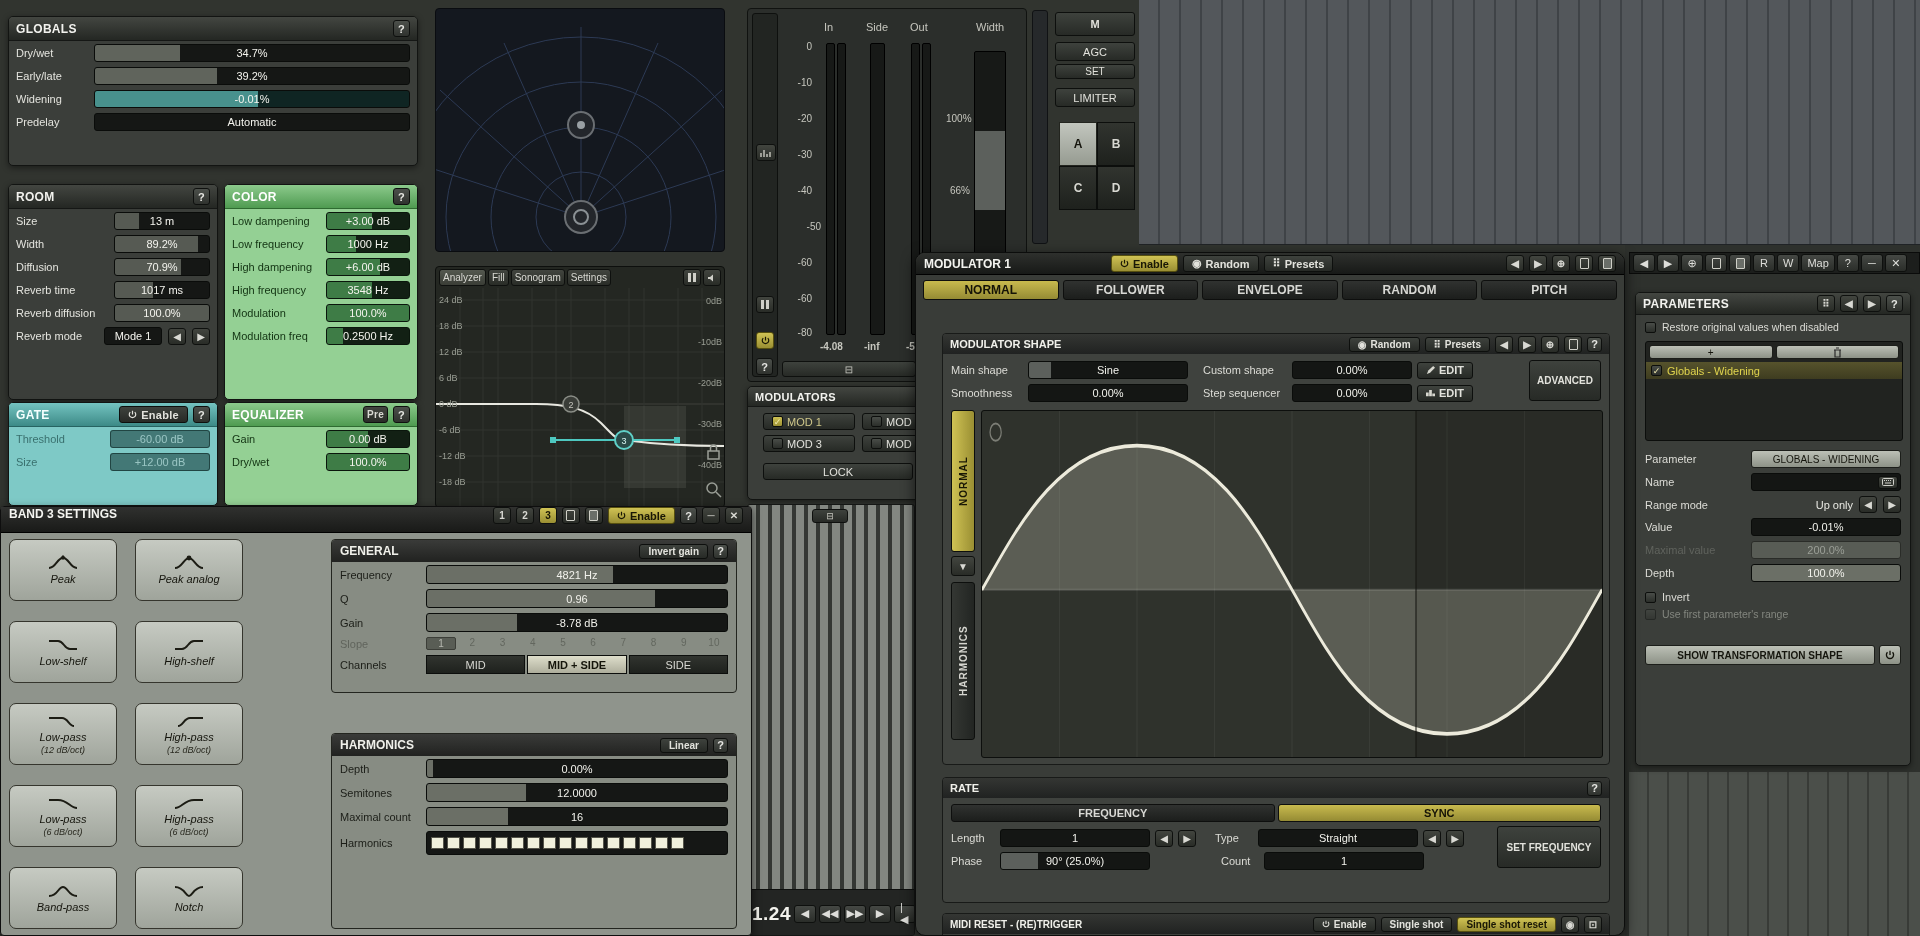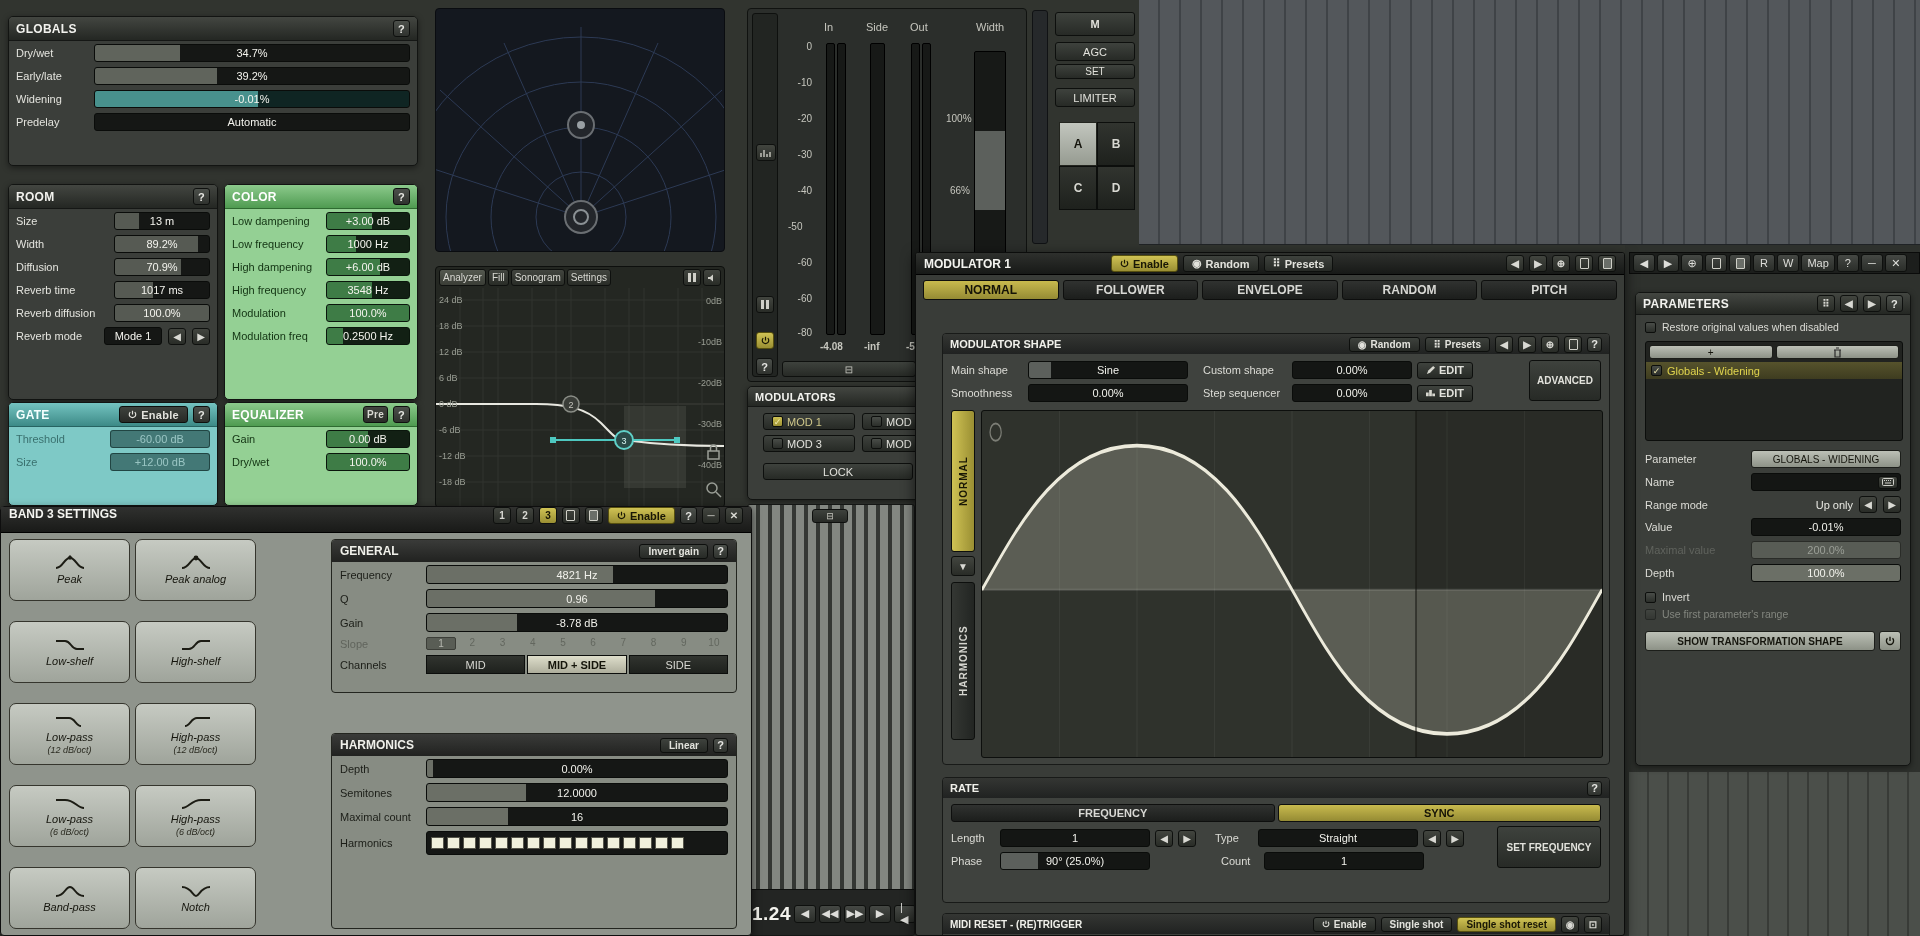"-50" div.mtxt { left: 40px -> 49px; text-align: none -> right }
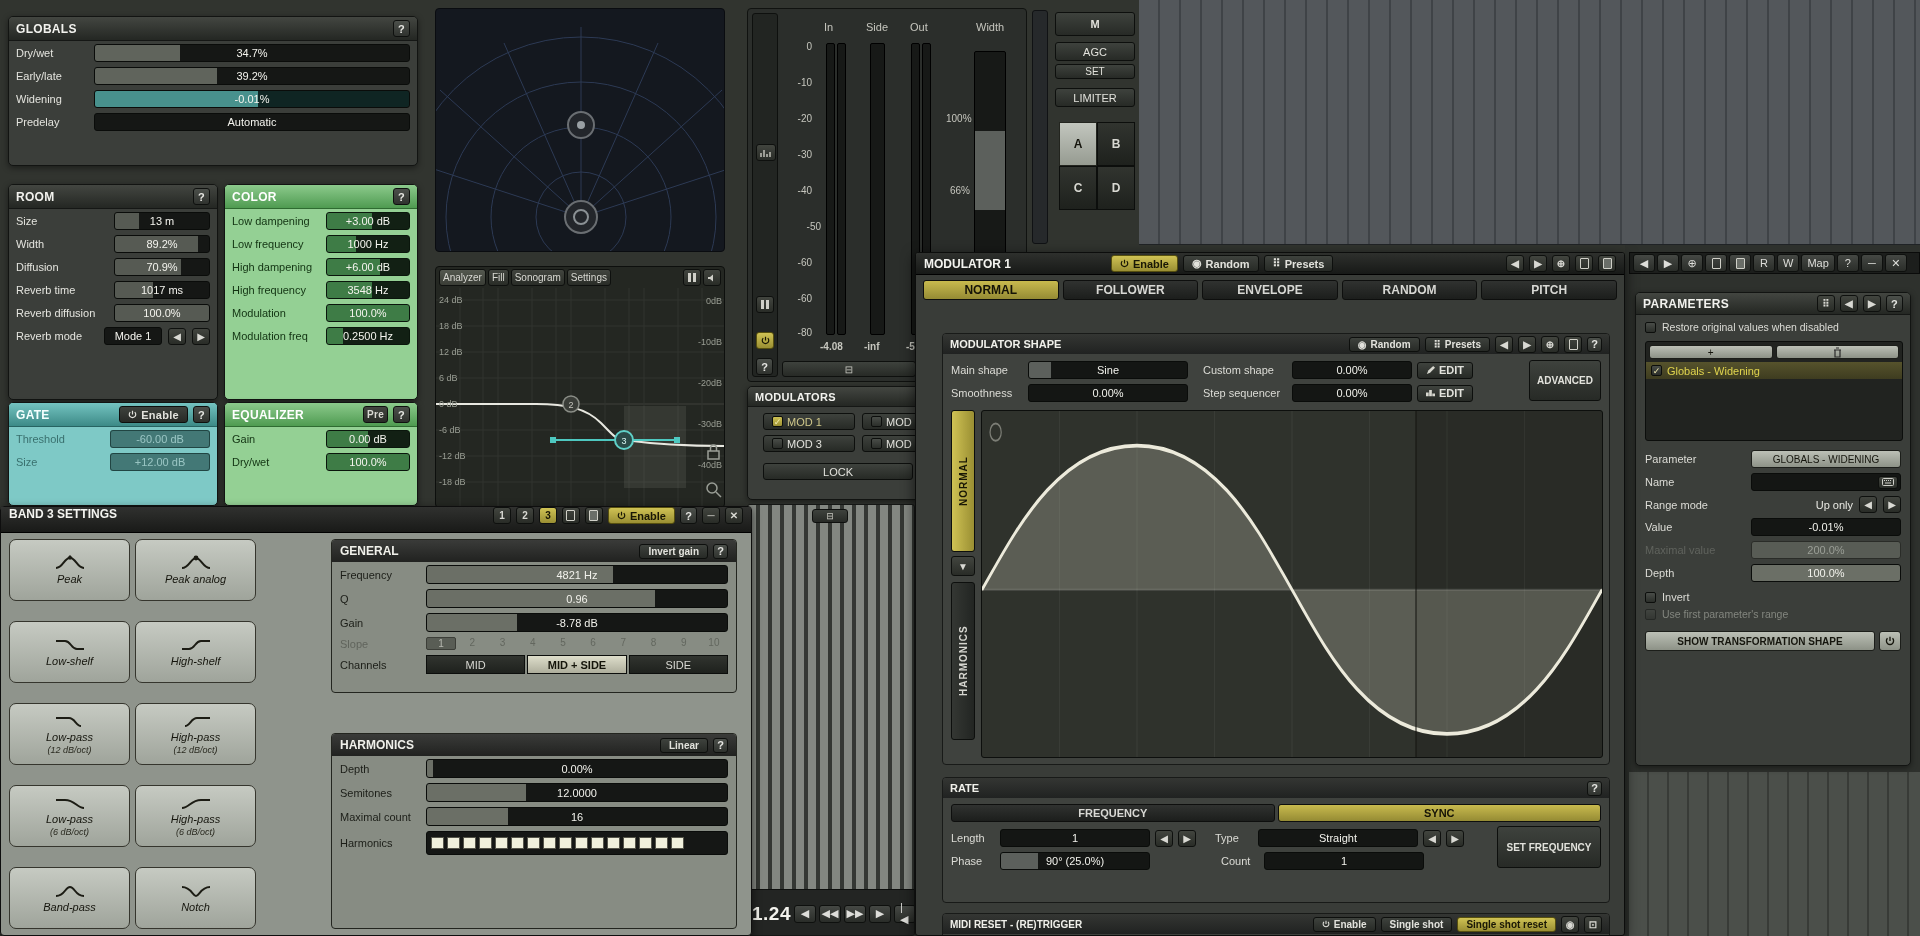"MODULATOR 1" .mwin { border-radius: 3px -> 10px }
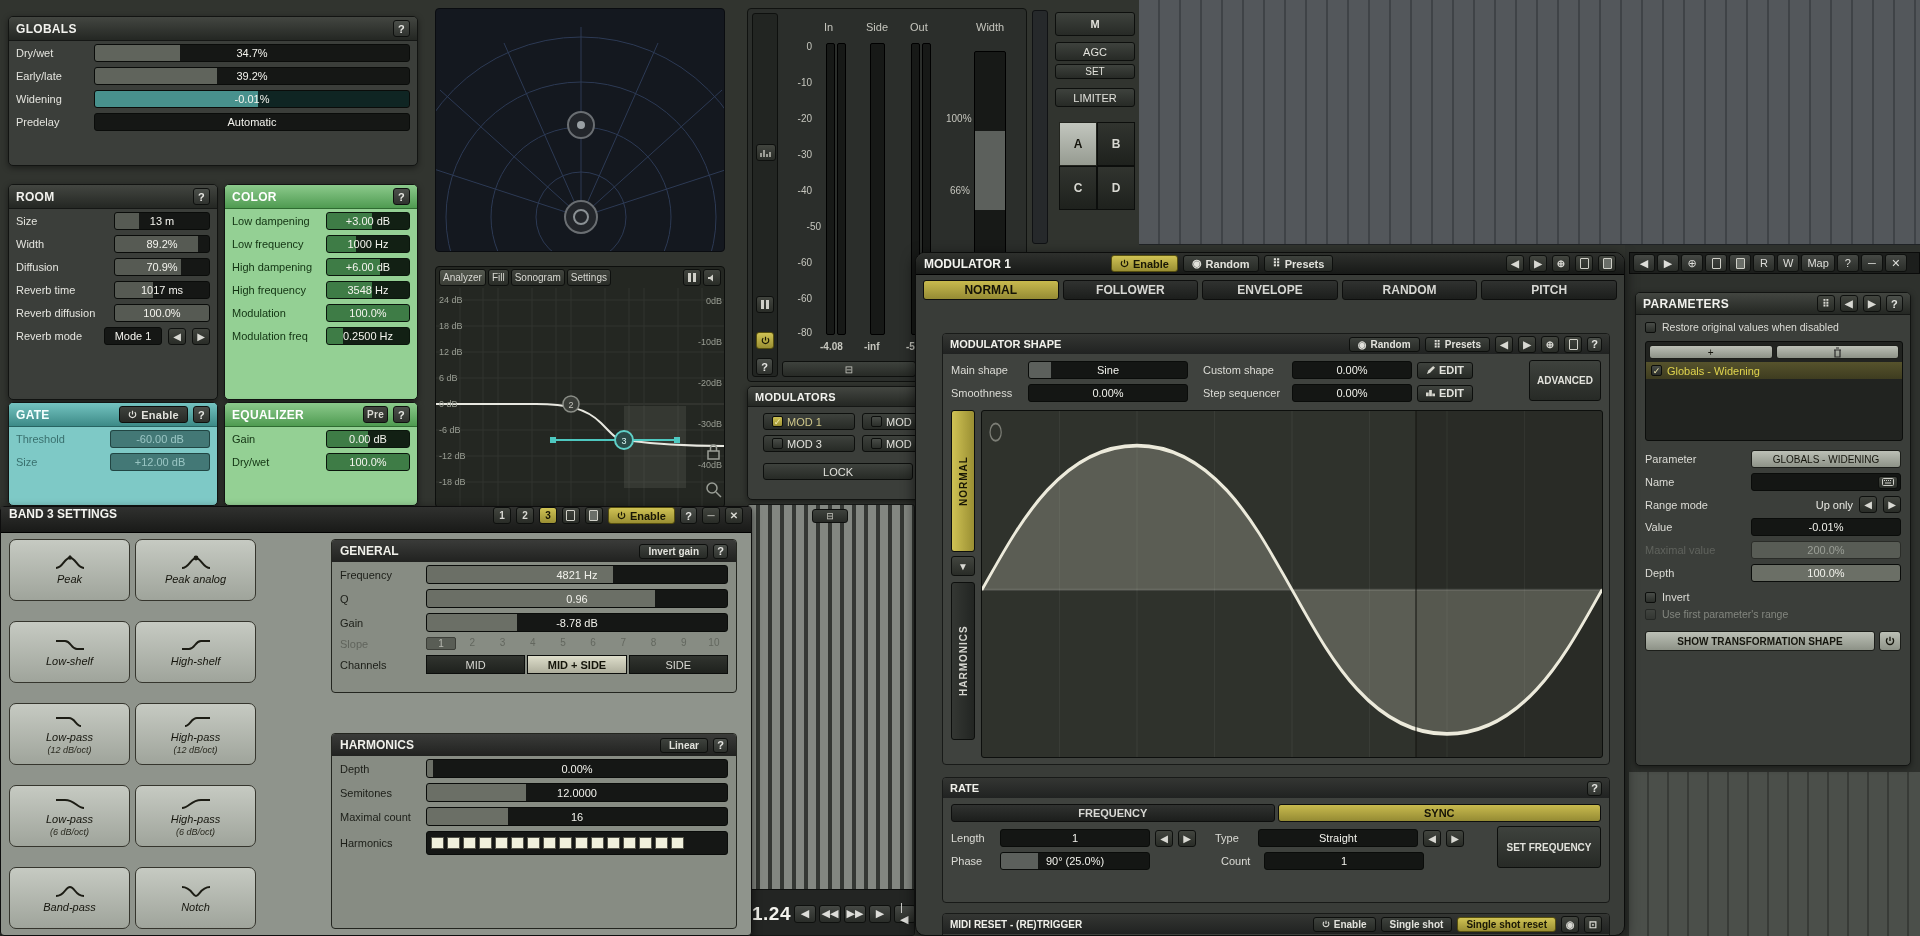"Peak" .fbtn { width: 121px -> 108px }
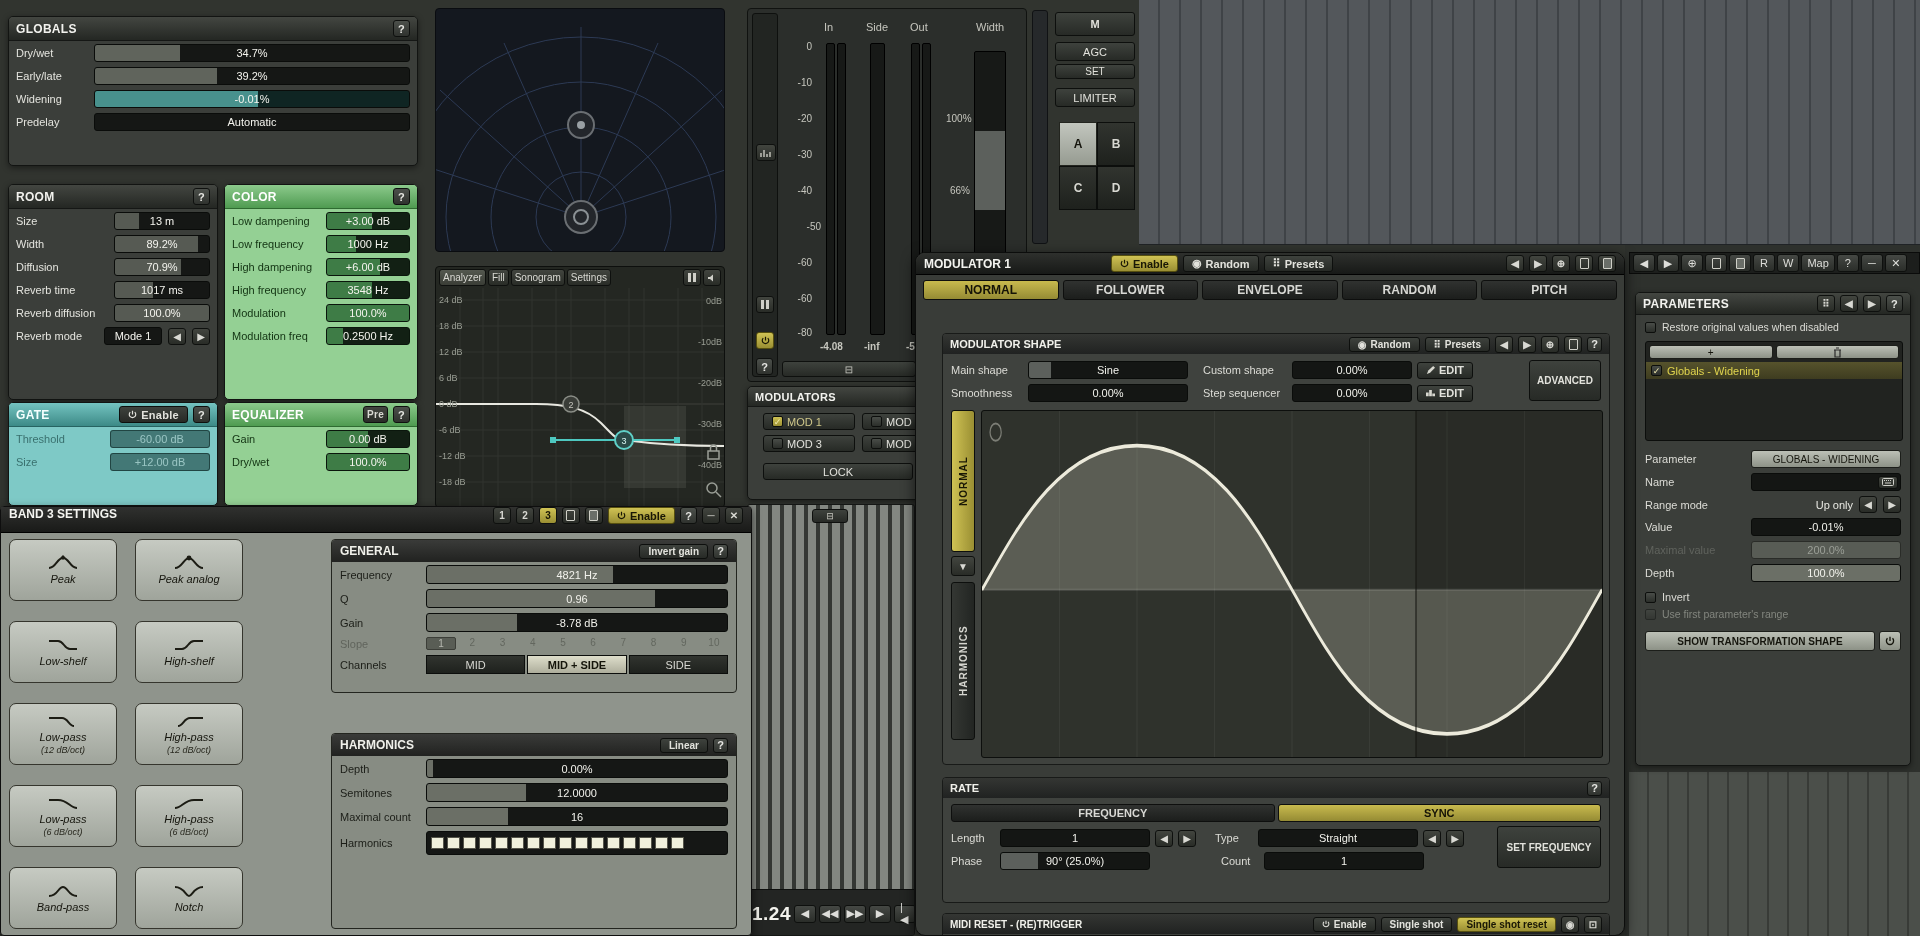"SHOW TRANSFORMATION SHAPE" div.xrow { margin-top: 6px -> 20px }
